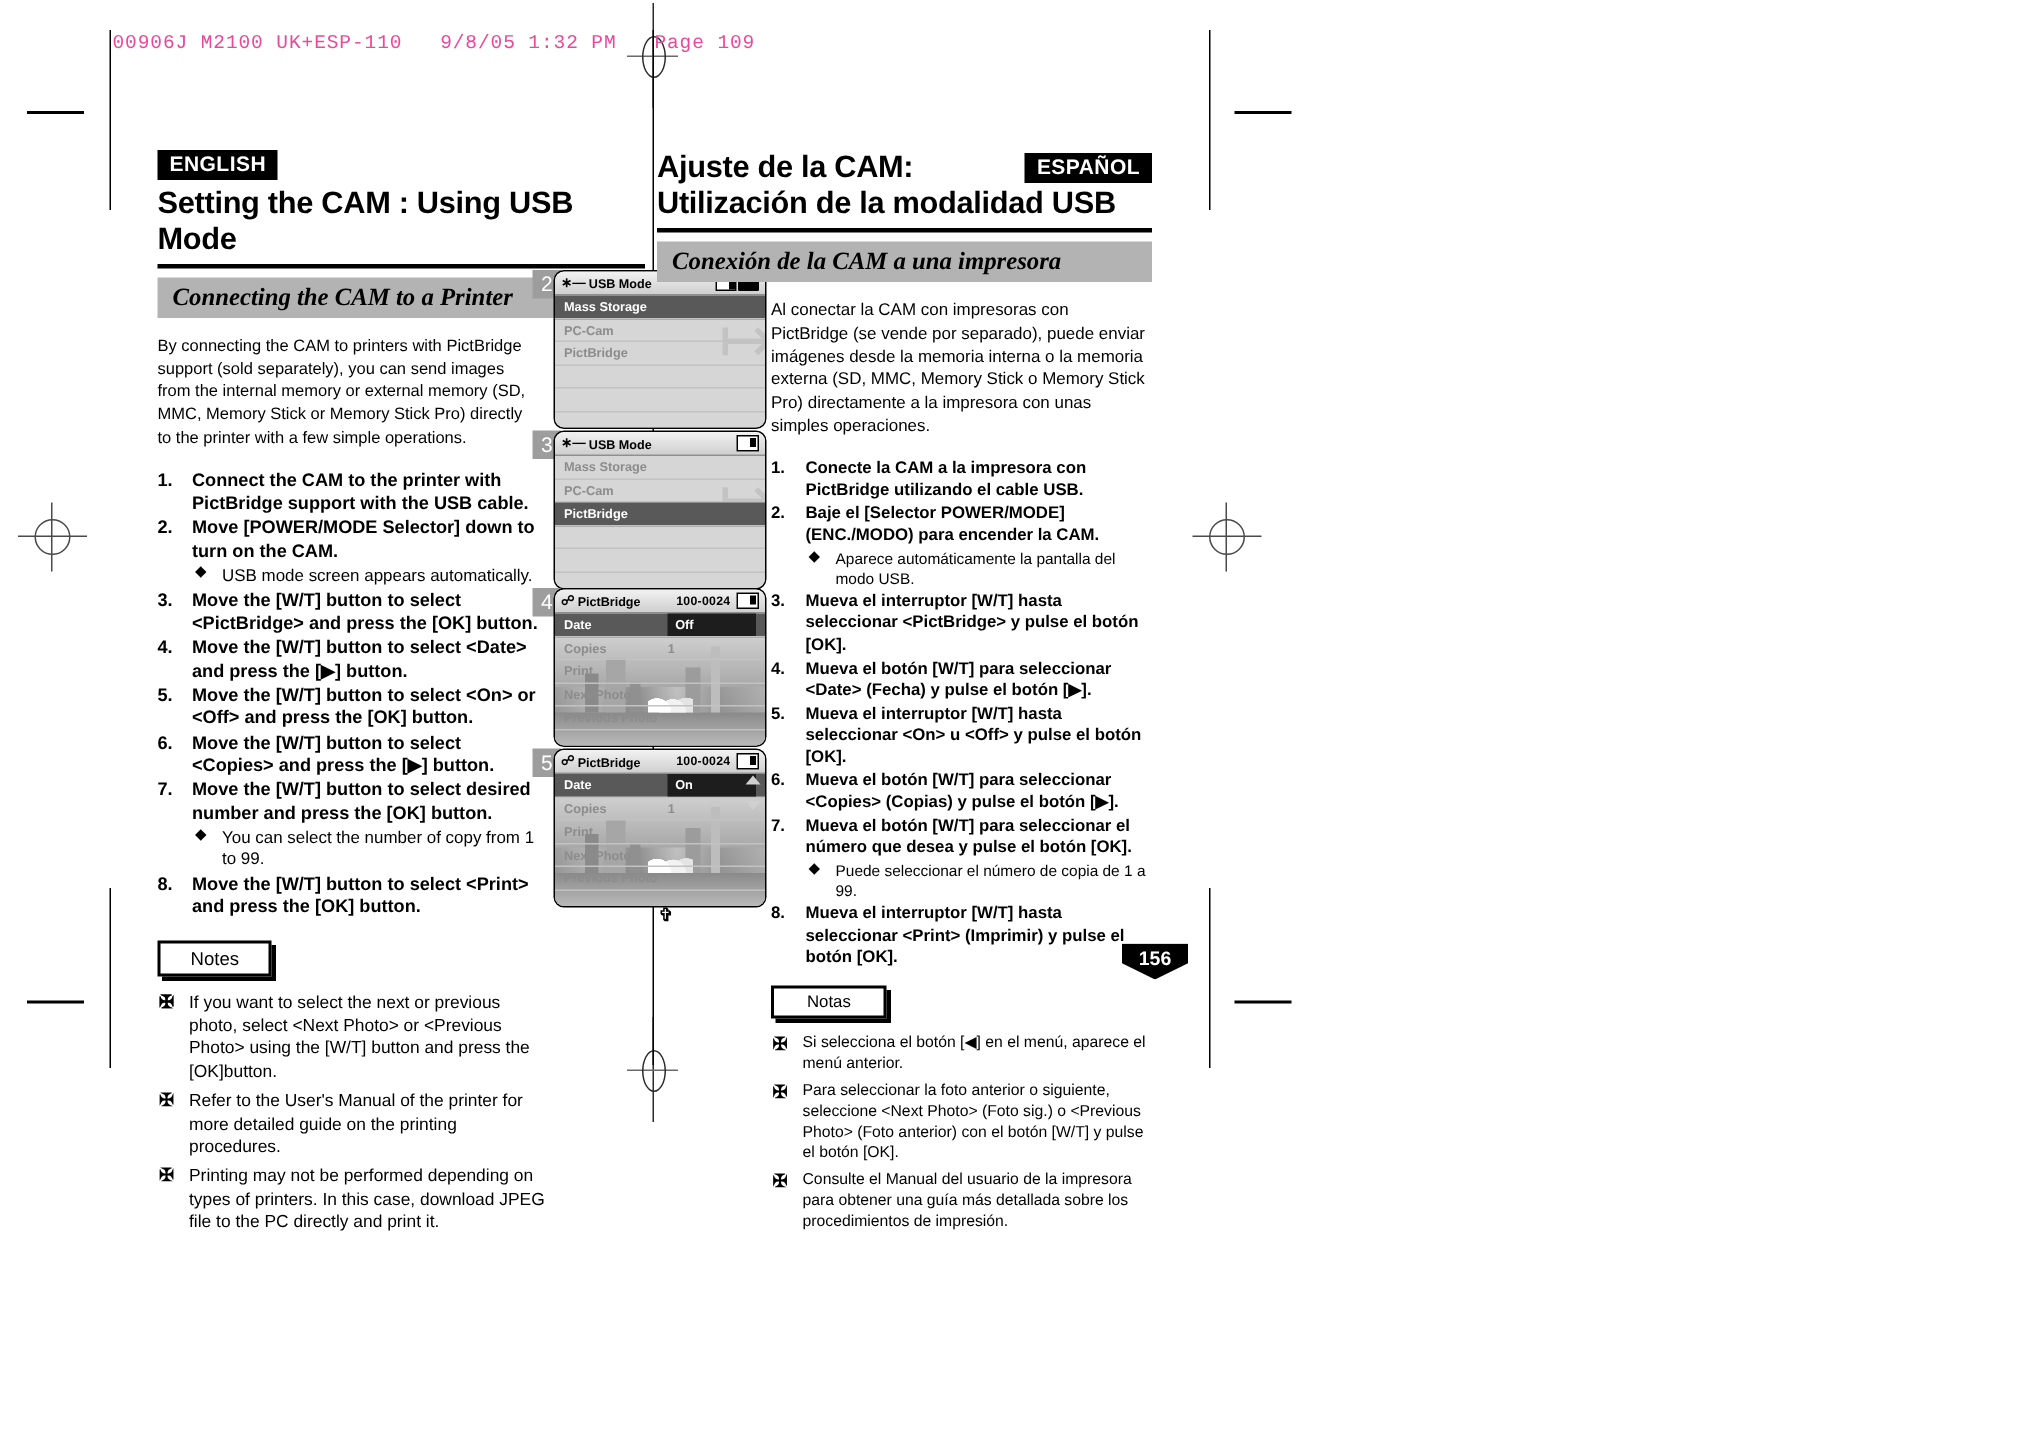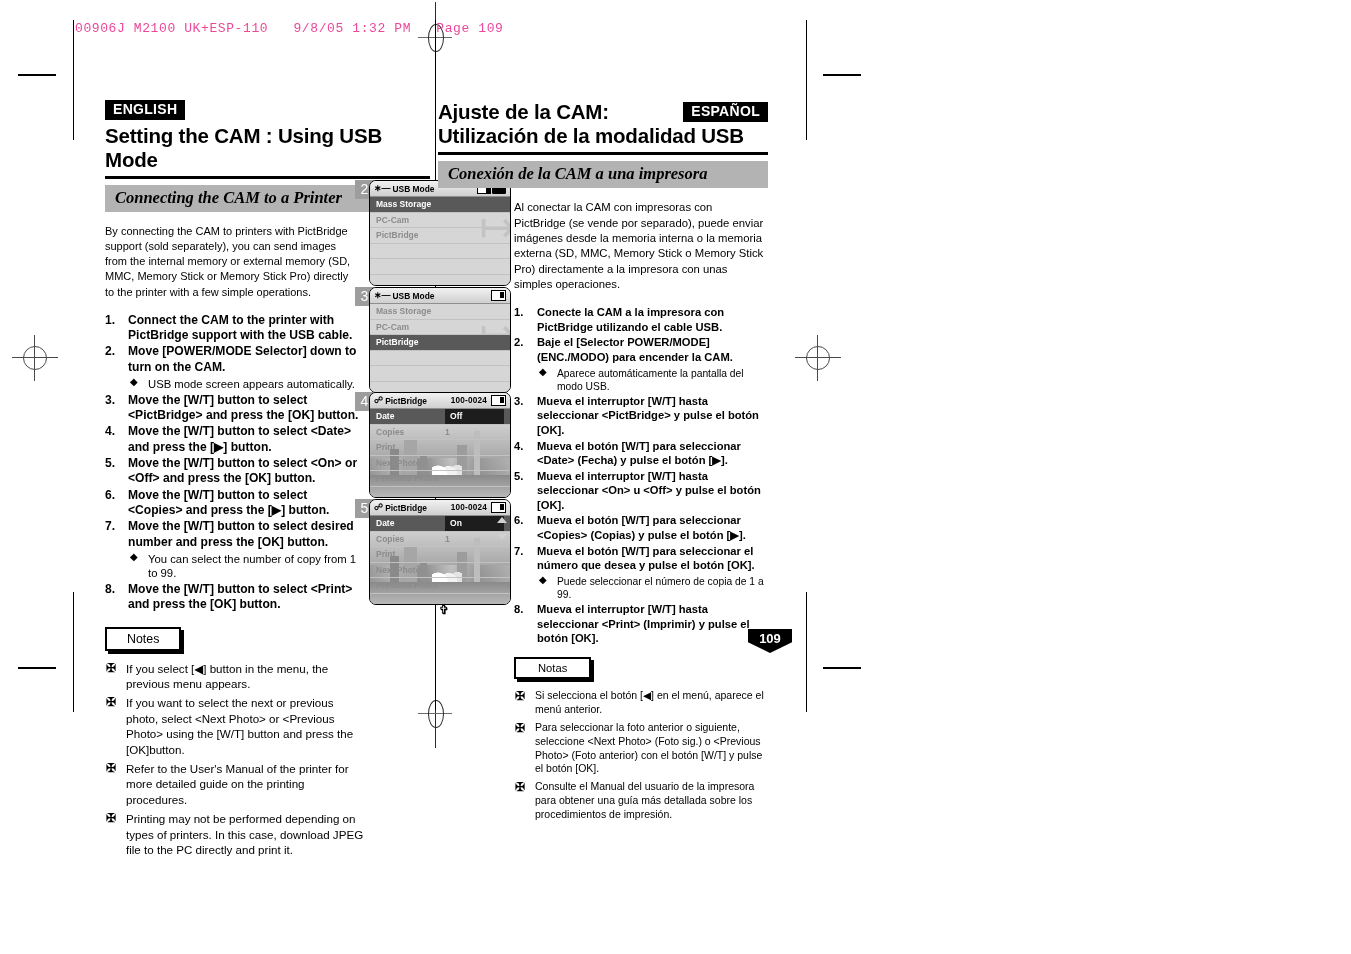"109" div.pagenum { text: 109 -> 156 }
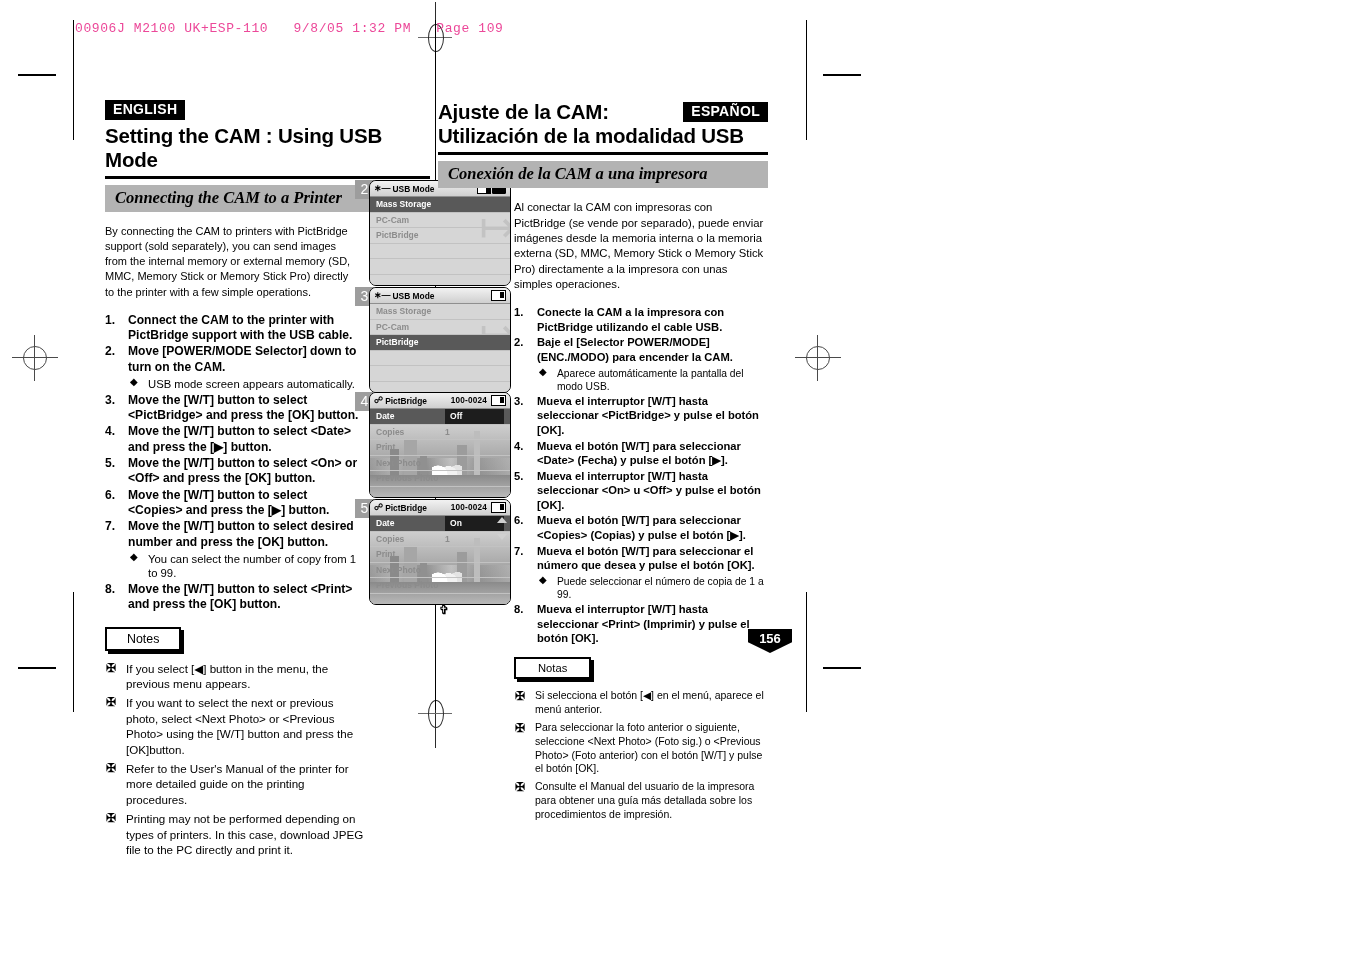"If you select [◀] button" span { html: <span>If you select [◀] button in the menu, the previous menu appears.</span> -> none }
